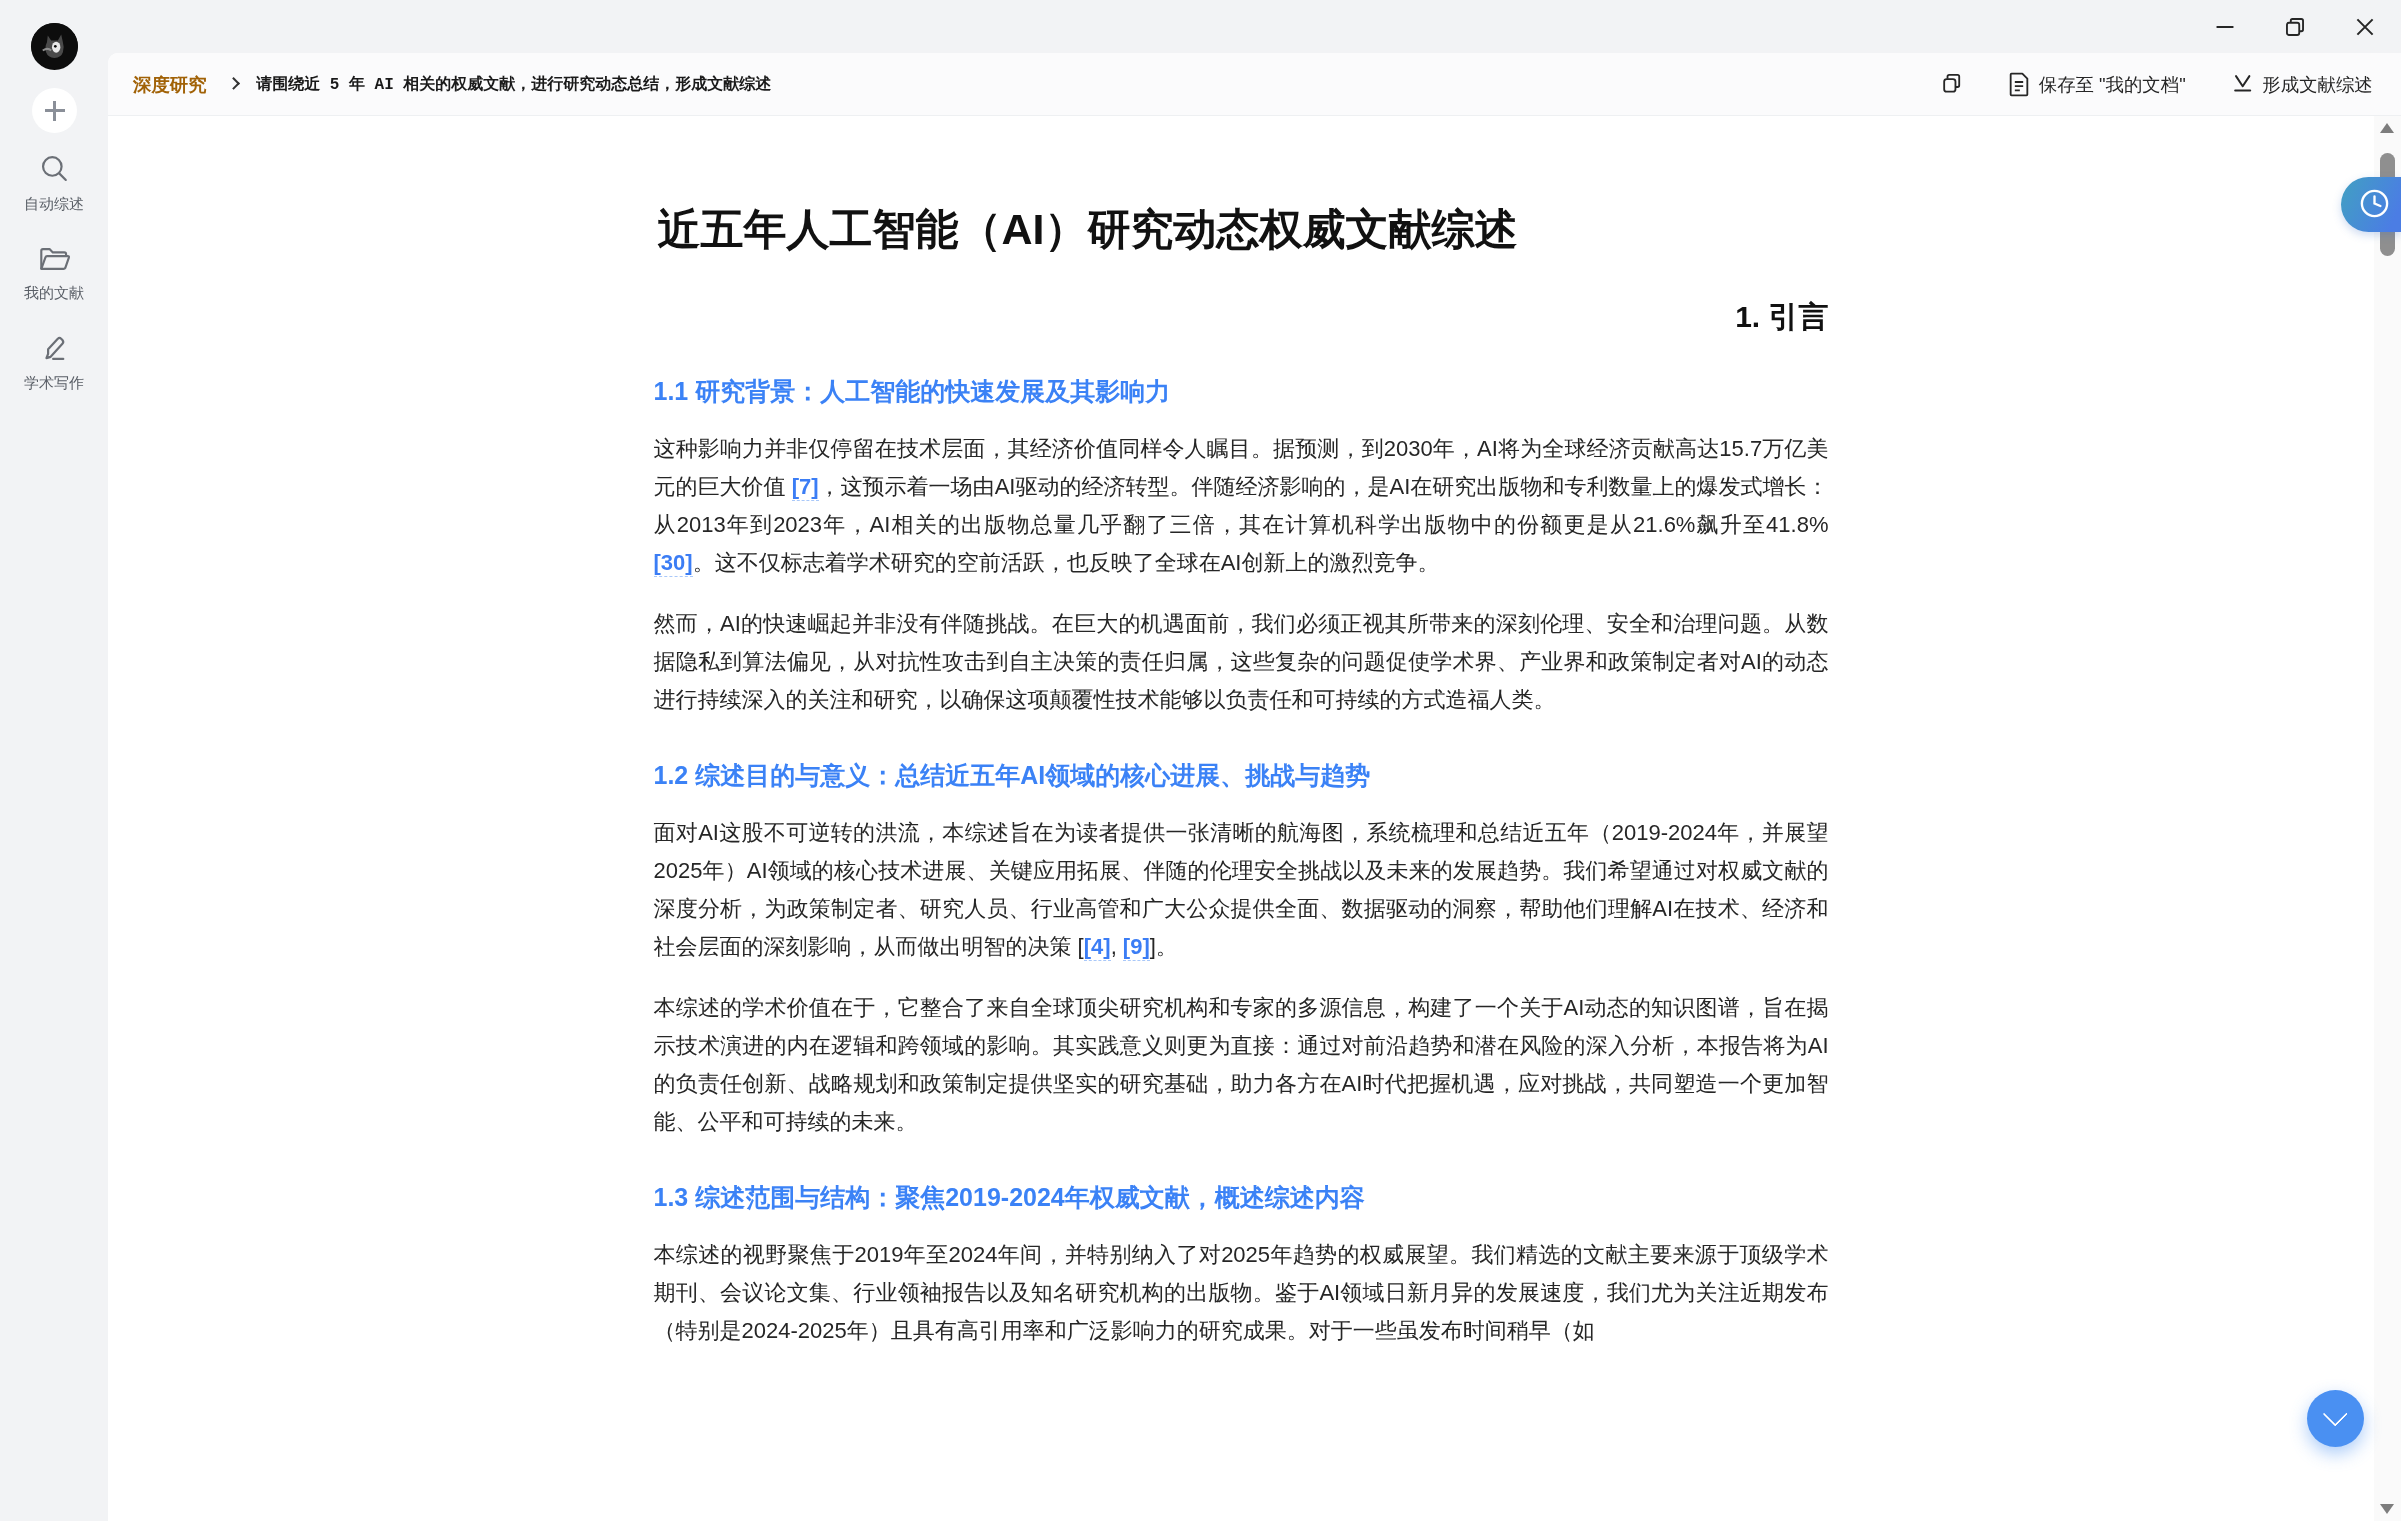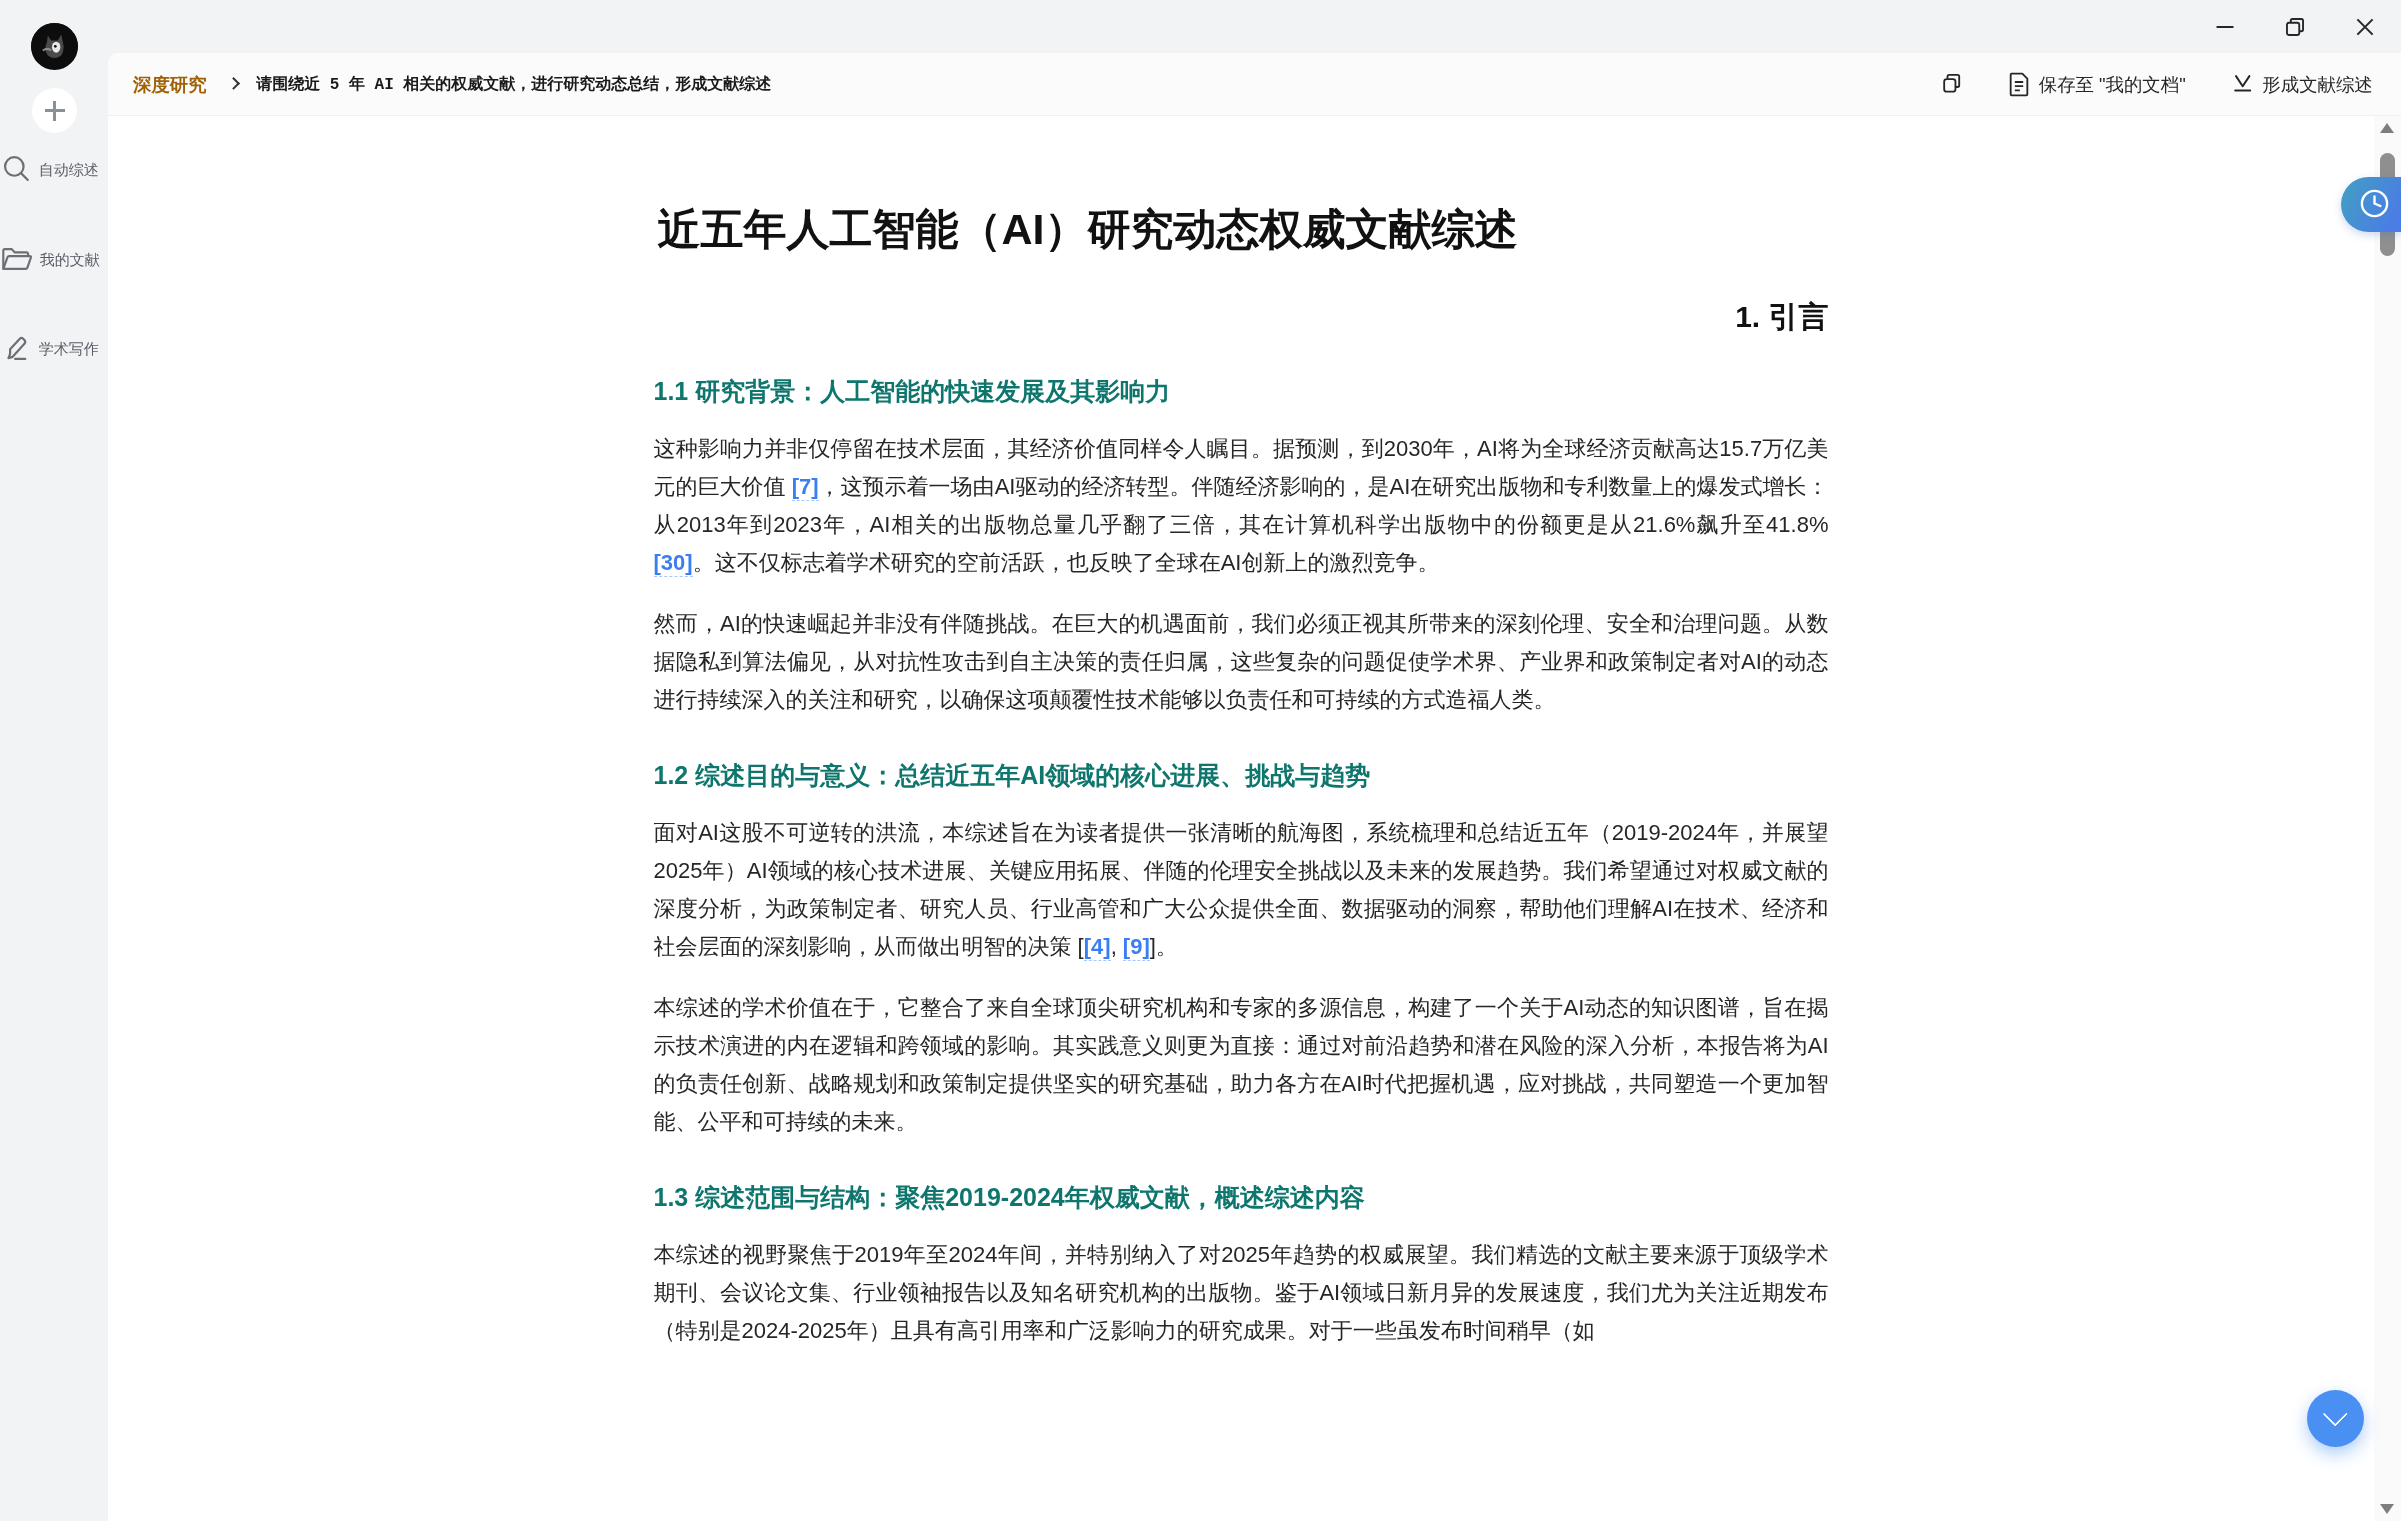"自动综述" .nav-item { flex-direction: row -> column }
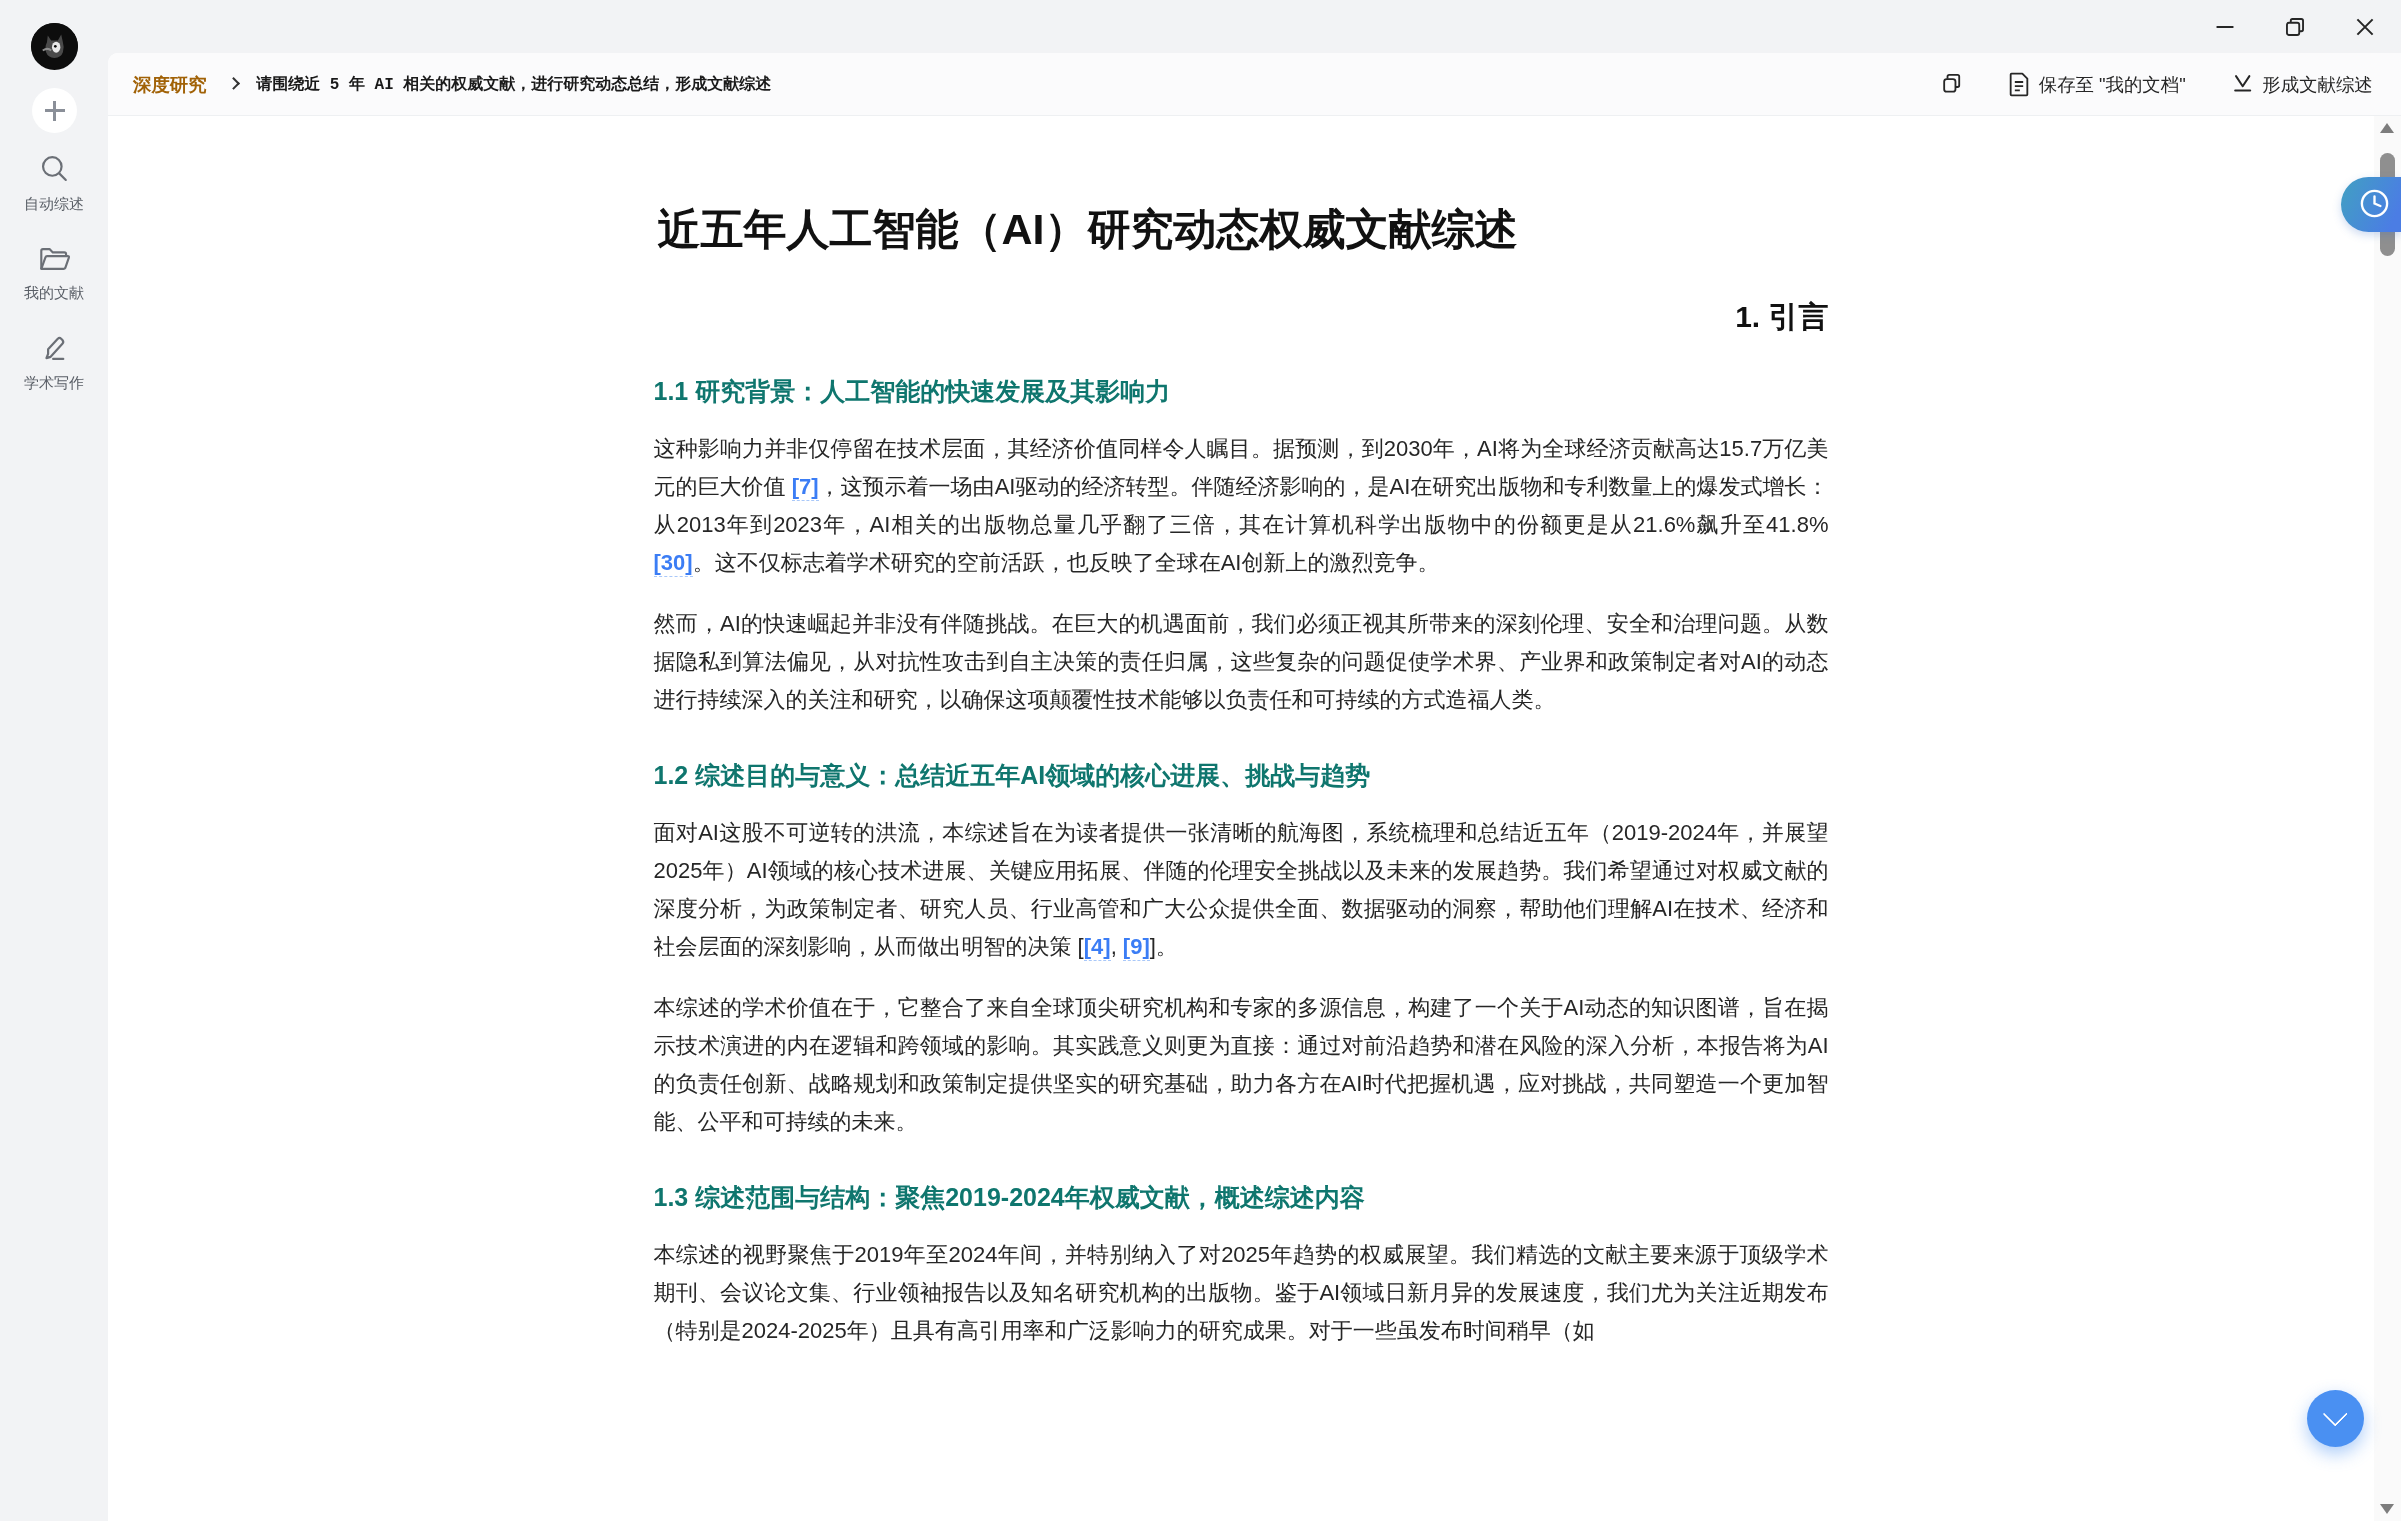"1.1 研究背景：人工智能的快速发展及其影响力" .doc-col h3 { color: #0f766e -> #3b82f6 }
